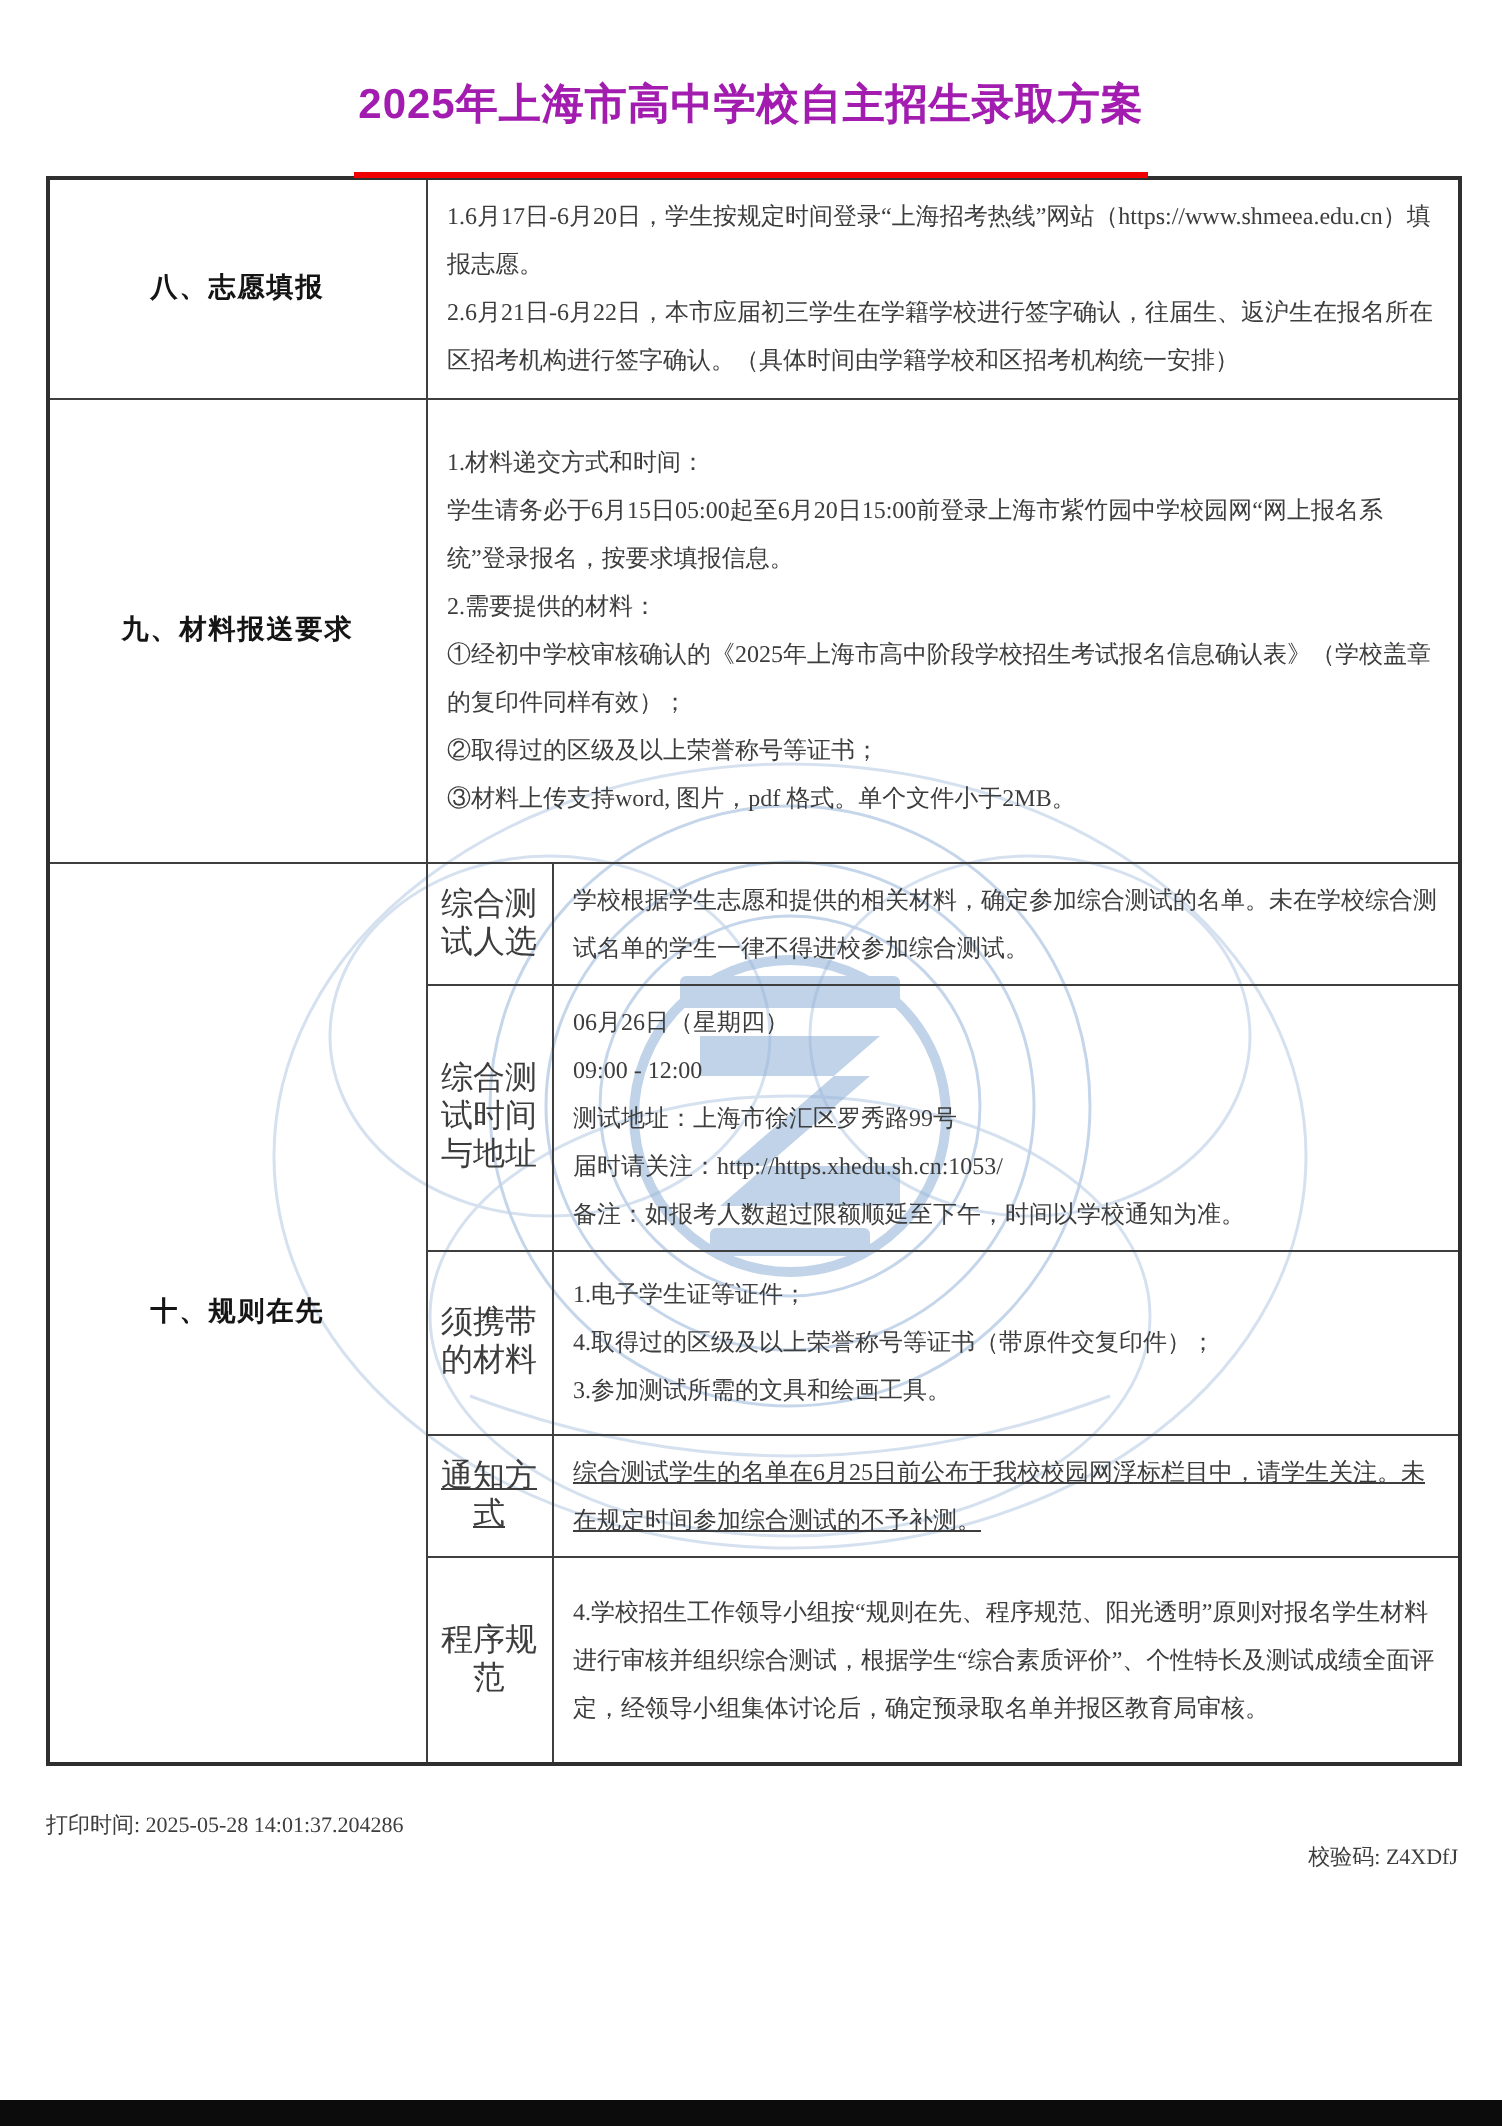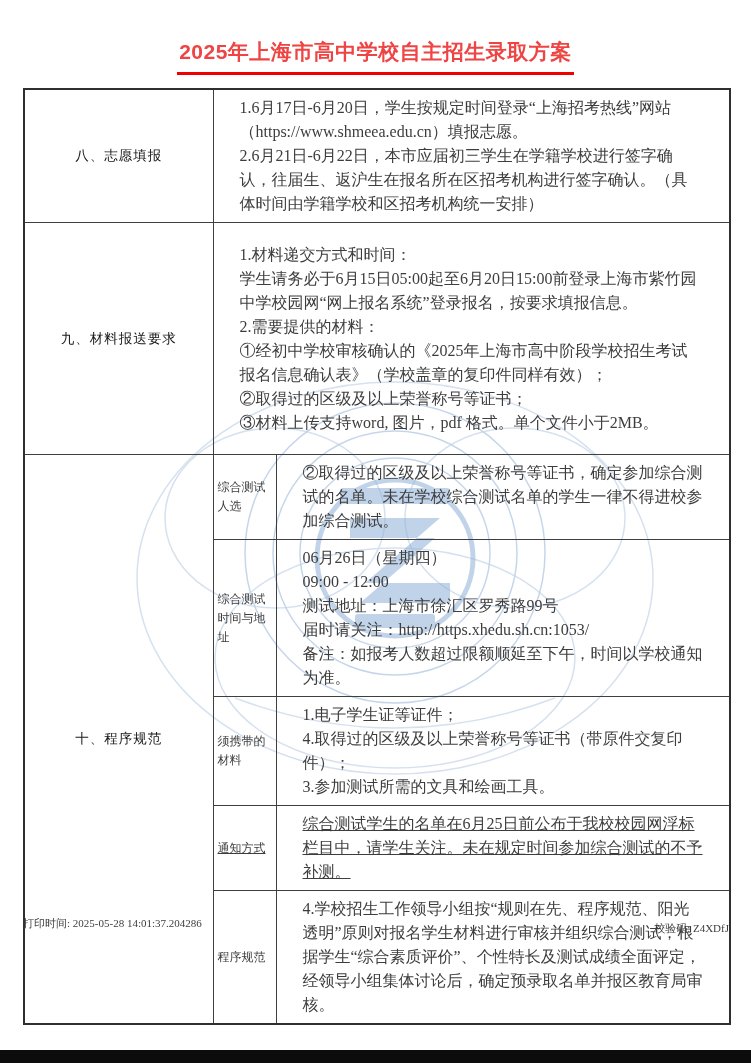"2025年上海市高中学校自主招生录取方案" .title-text { color: #ef4444 -> #a21caf; padding: 0 2px 6px 2px -> 0 2px 20px 2px }
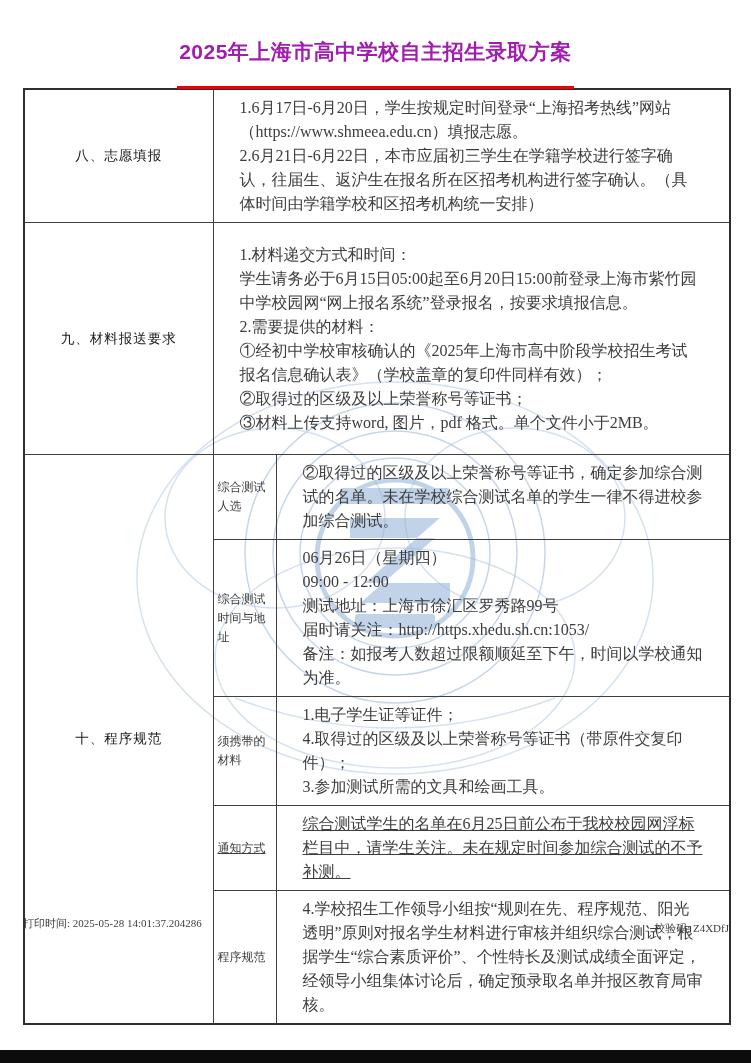"1.6月17日-6月20日，学生按规定时间登录“上海招考热线”网站（https:" td.content-cell { font-size: 16px -> 12px; padding: 6px 26px -> 6px 10px }
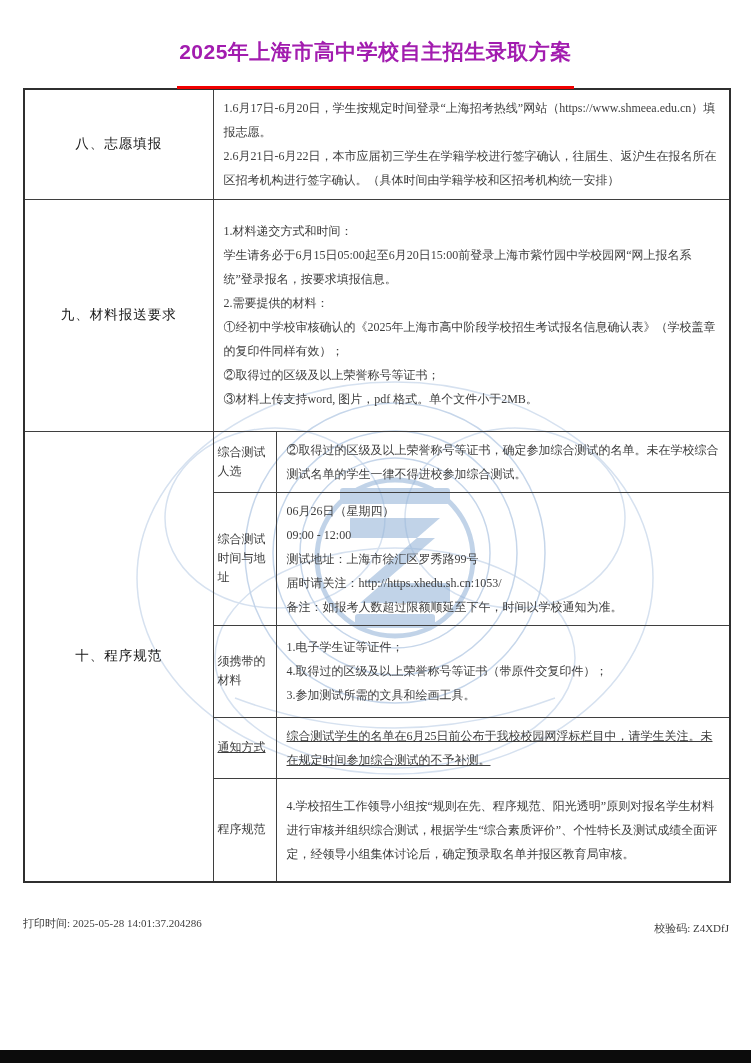"八、志愿填报" td.label-cell { font-weight: 400 -> 700 }
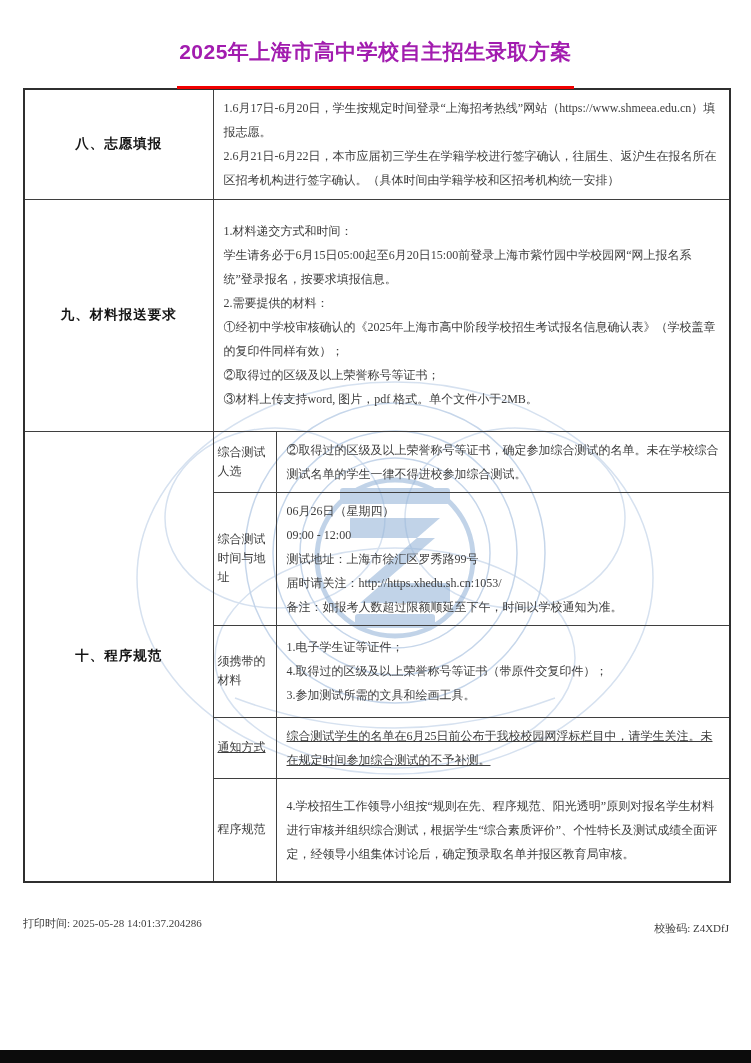"综合测试人选" td.sub-label-cell { font-size: 12px -> 16px; text-align: none -> center }
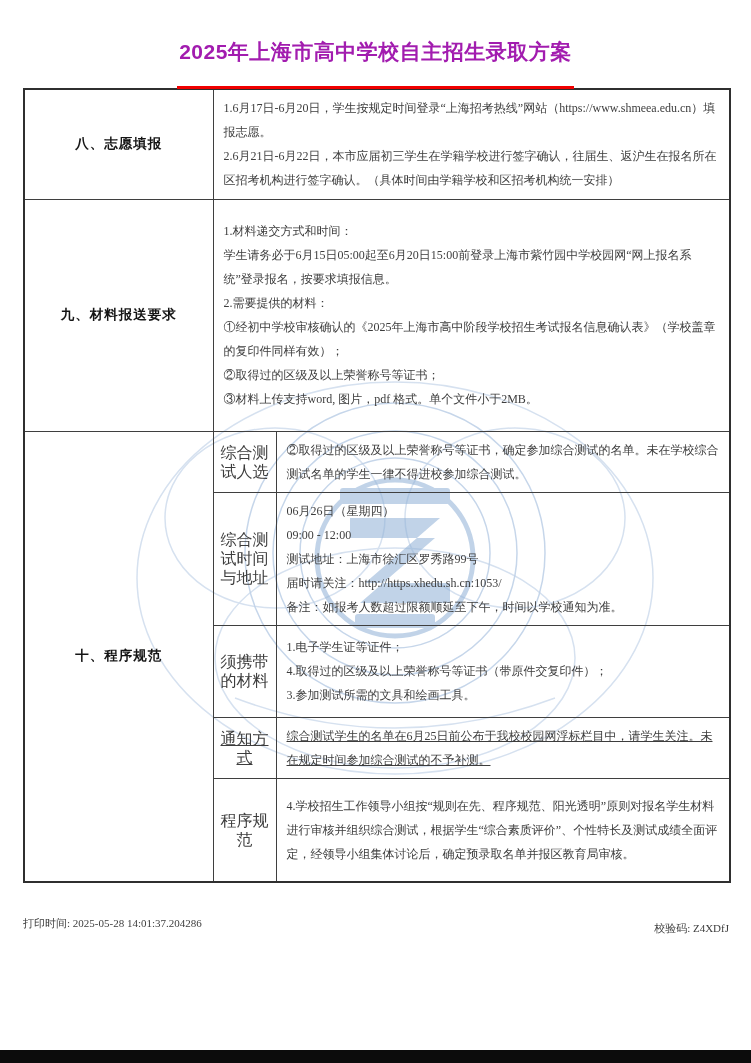"②取得过的区级及以上荣誉称号等证书，确定参加综合测试的名单。未在学校综合测试名单" div.para { text: ②取得过的区级及以上荣誉称号等证书 -> 学校根据学生志愿和提供的相关材料 }
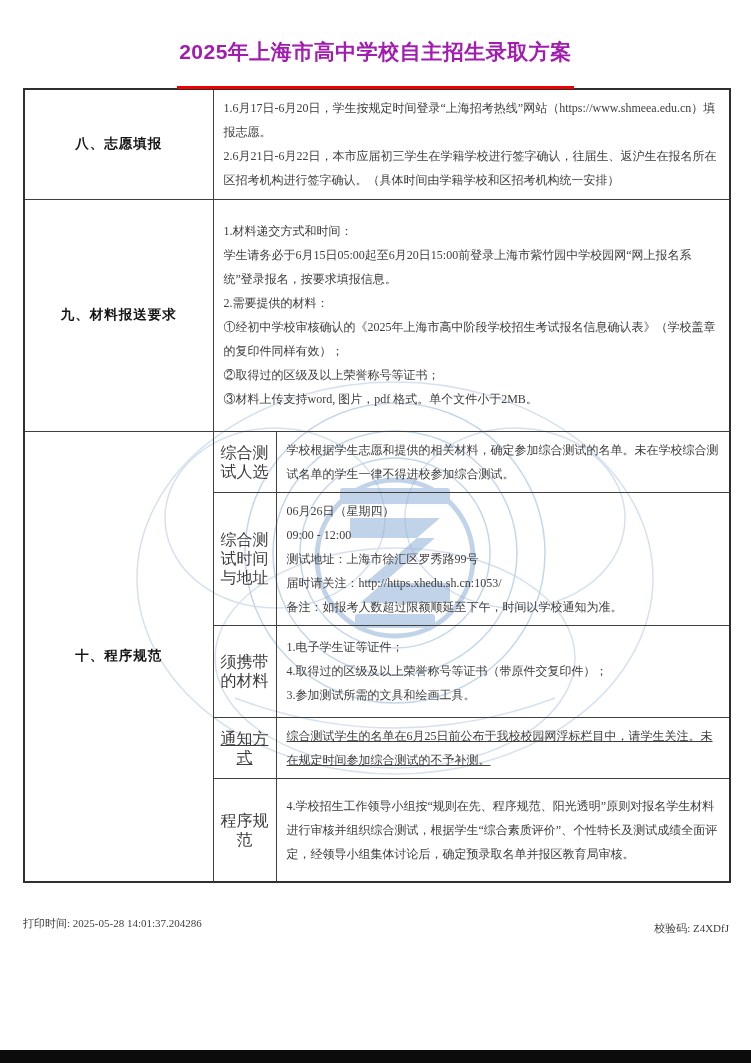"十、程序规范" td.label-cell { text: 程序规范 -> 规则在先 }
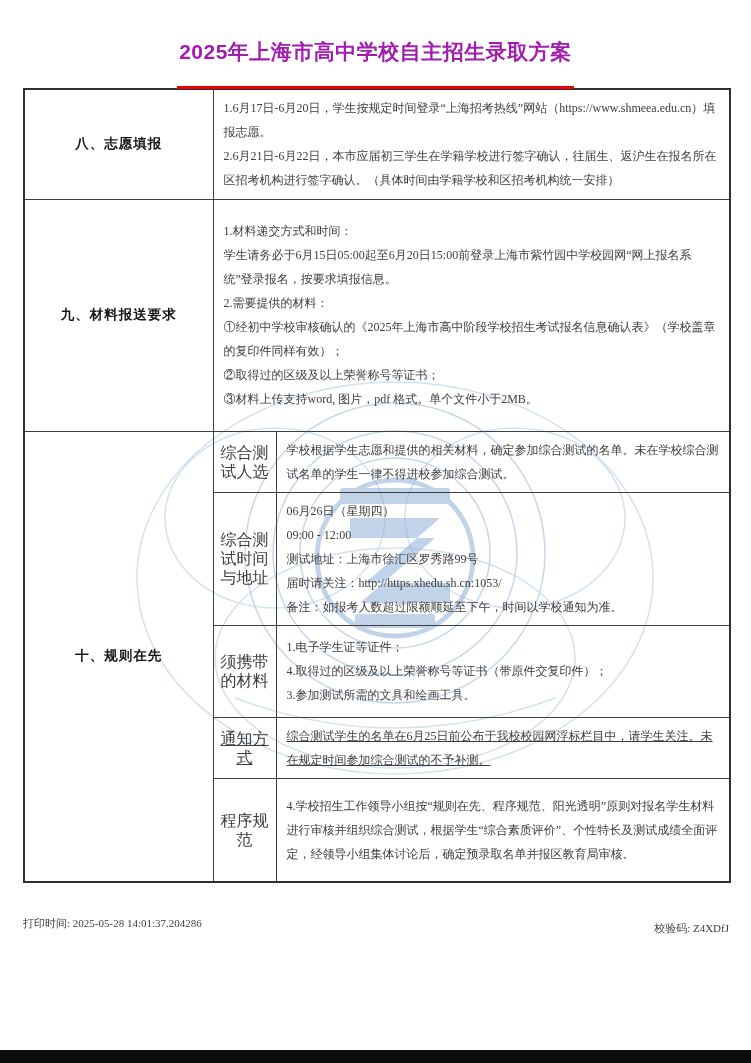"打印时间: 2025-05-28 14:01:37.204286" .footer-left { margin-top: 11px -> none }
